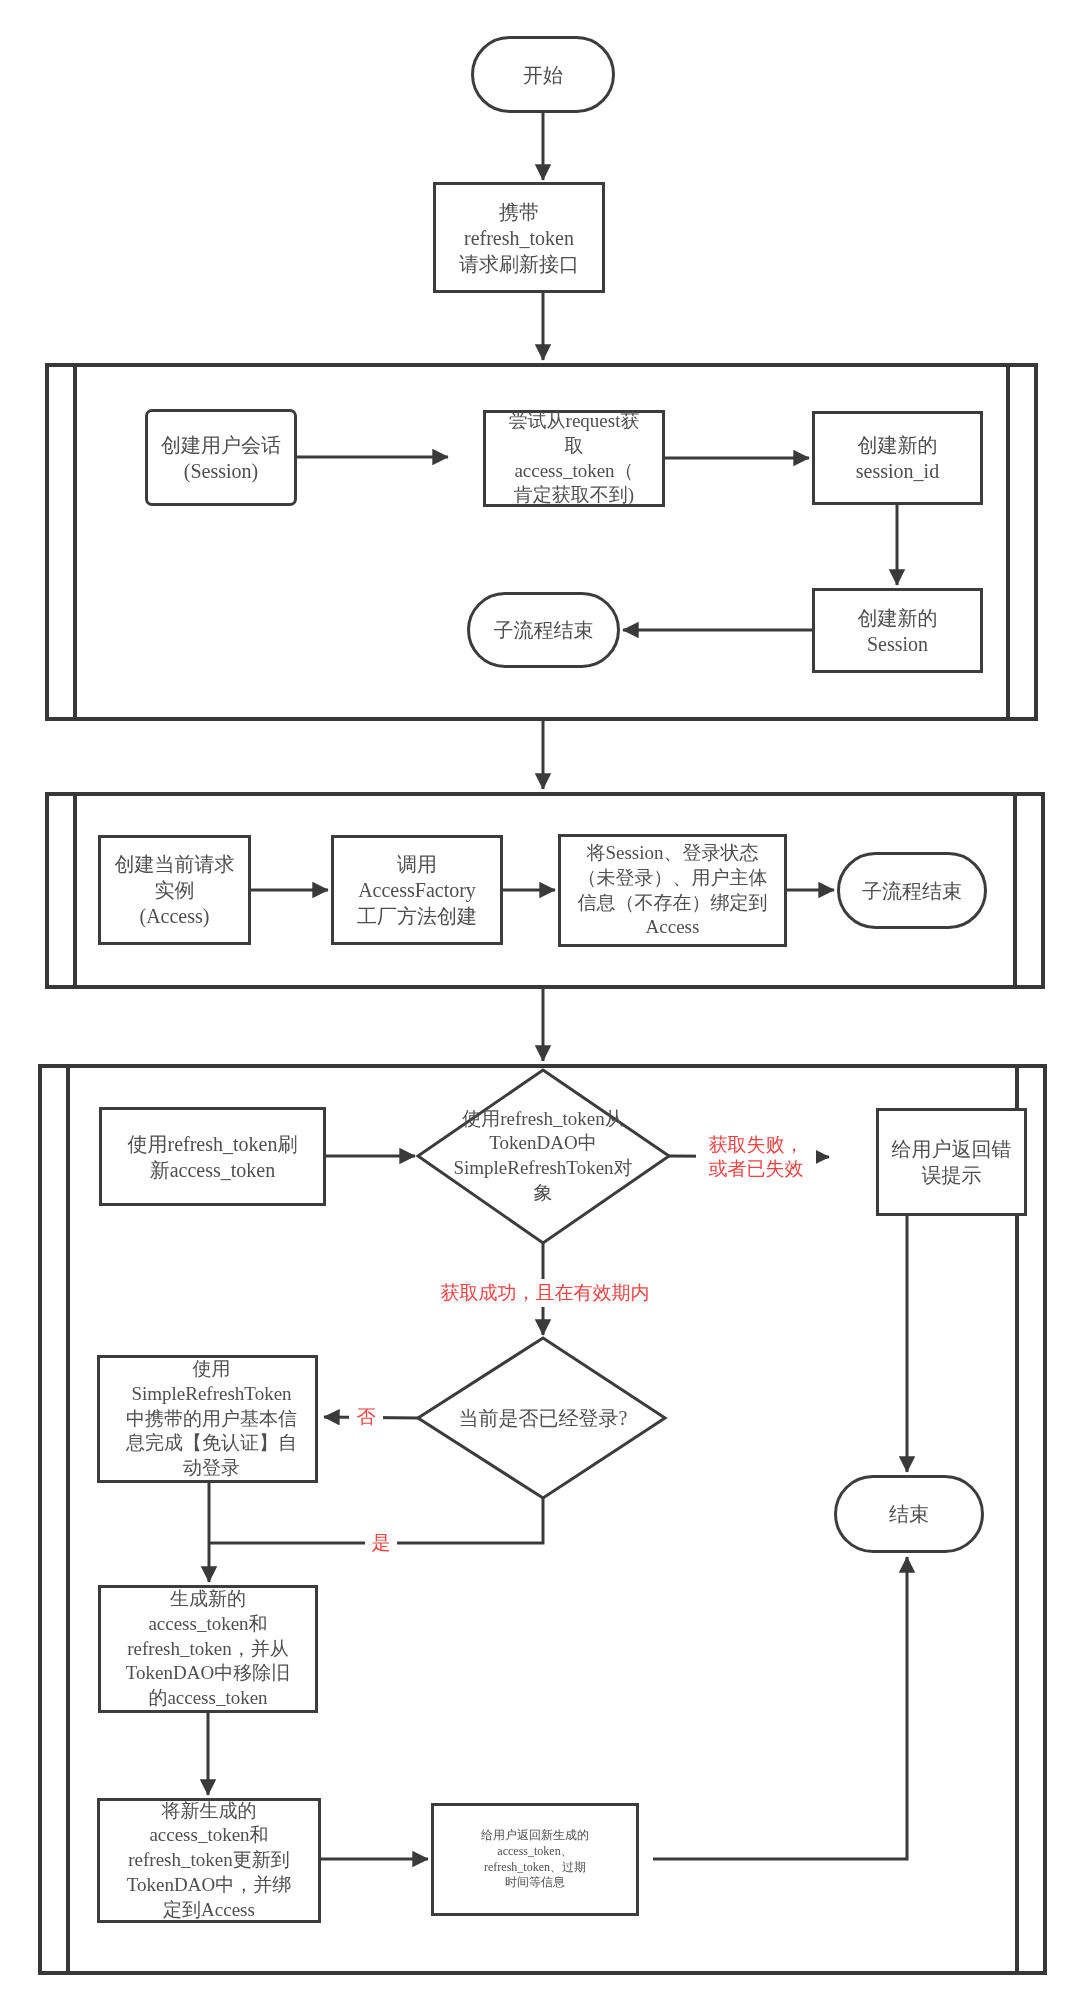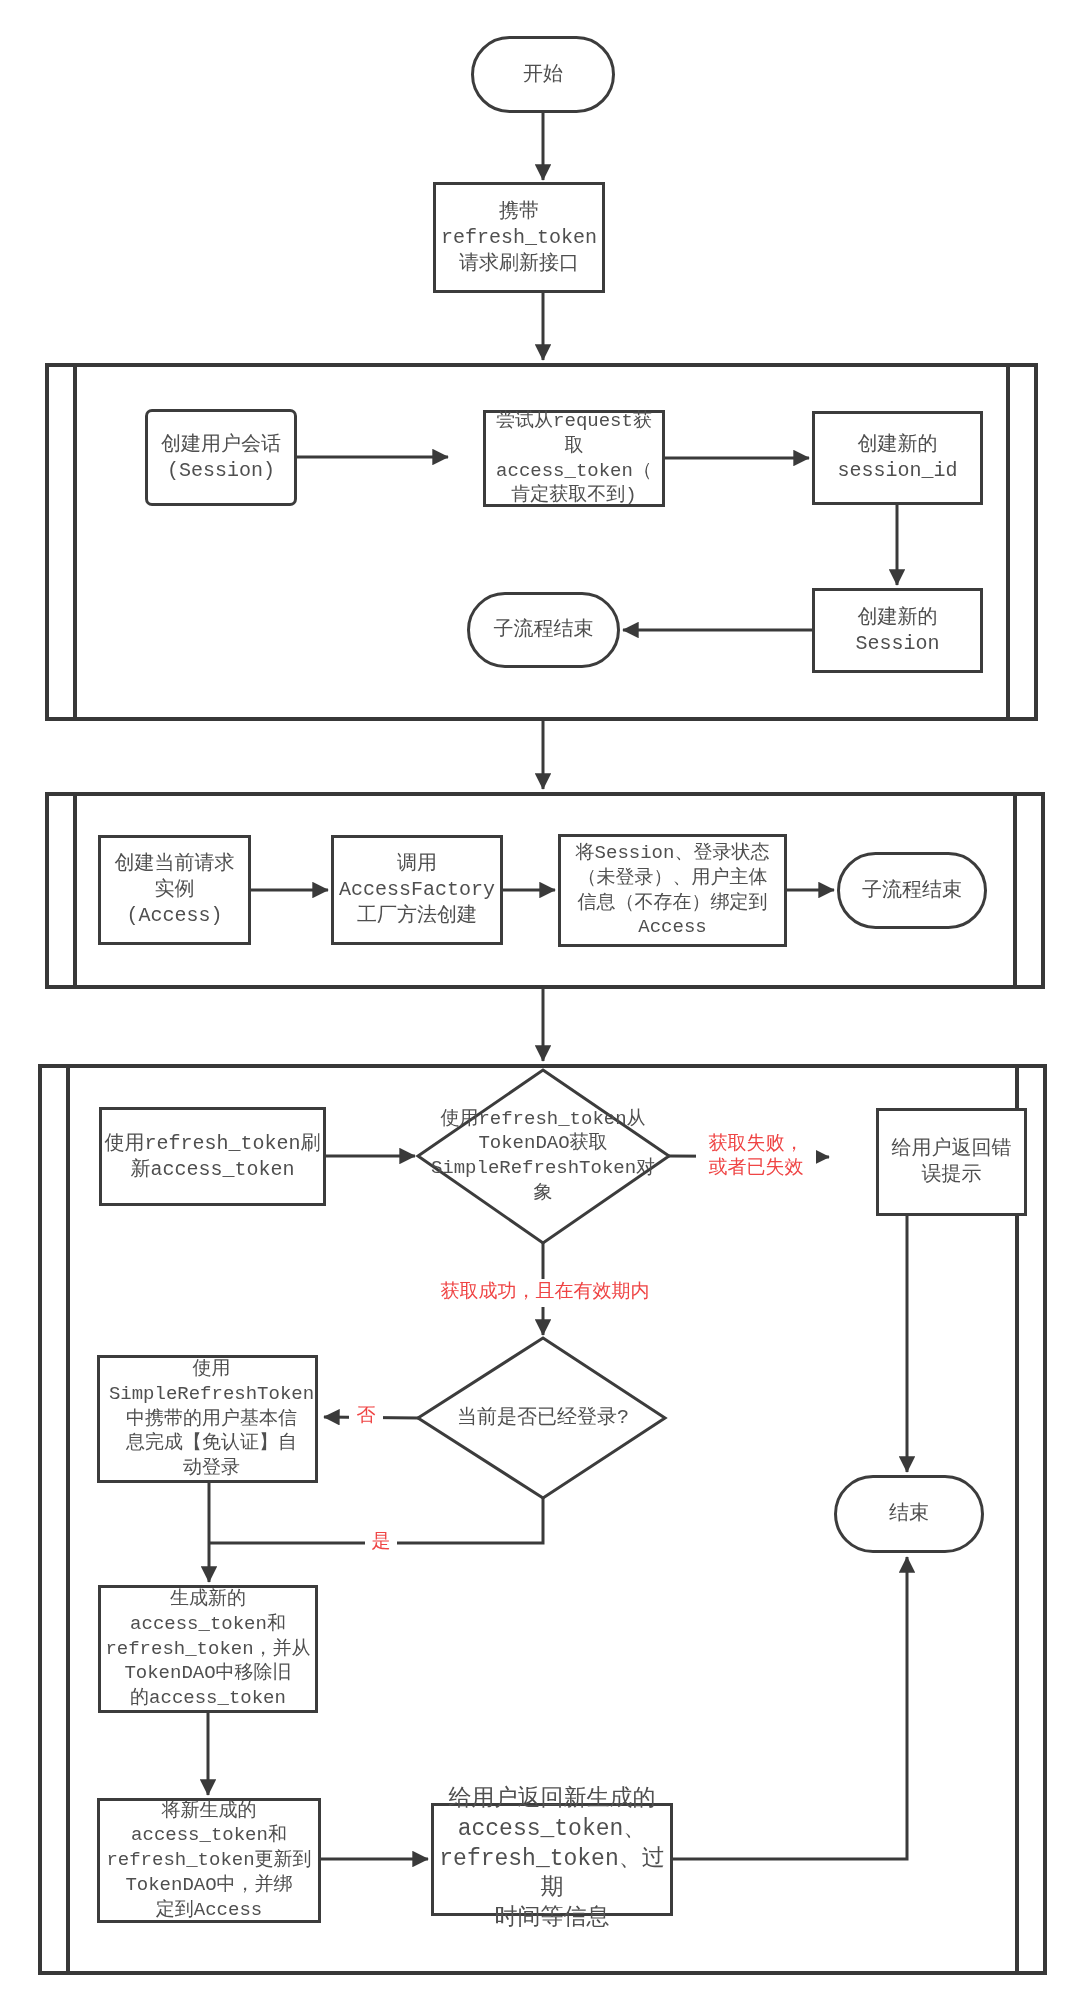"开始" .canvas { font-family: Liberation Mono, monospace -> Liberation Serif, serif }
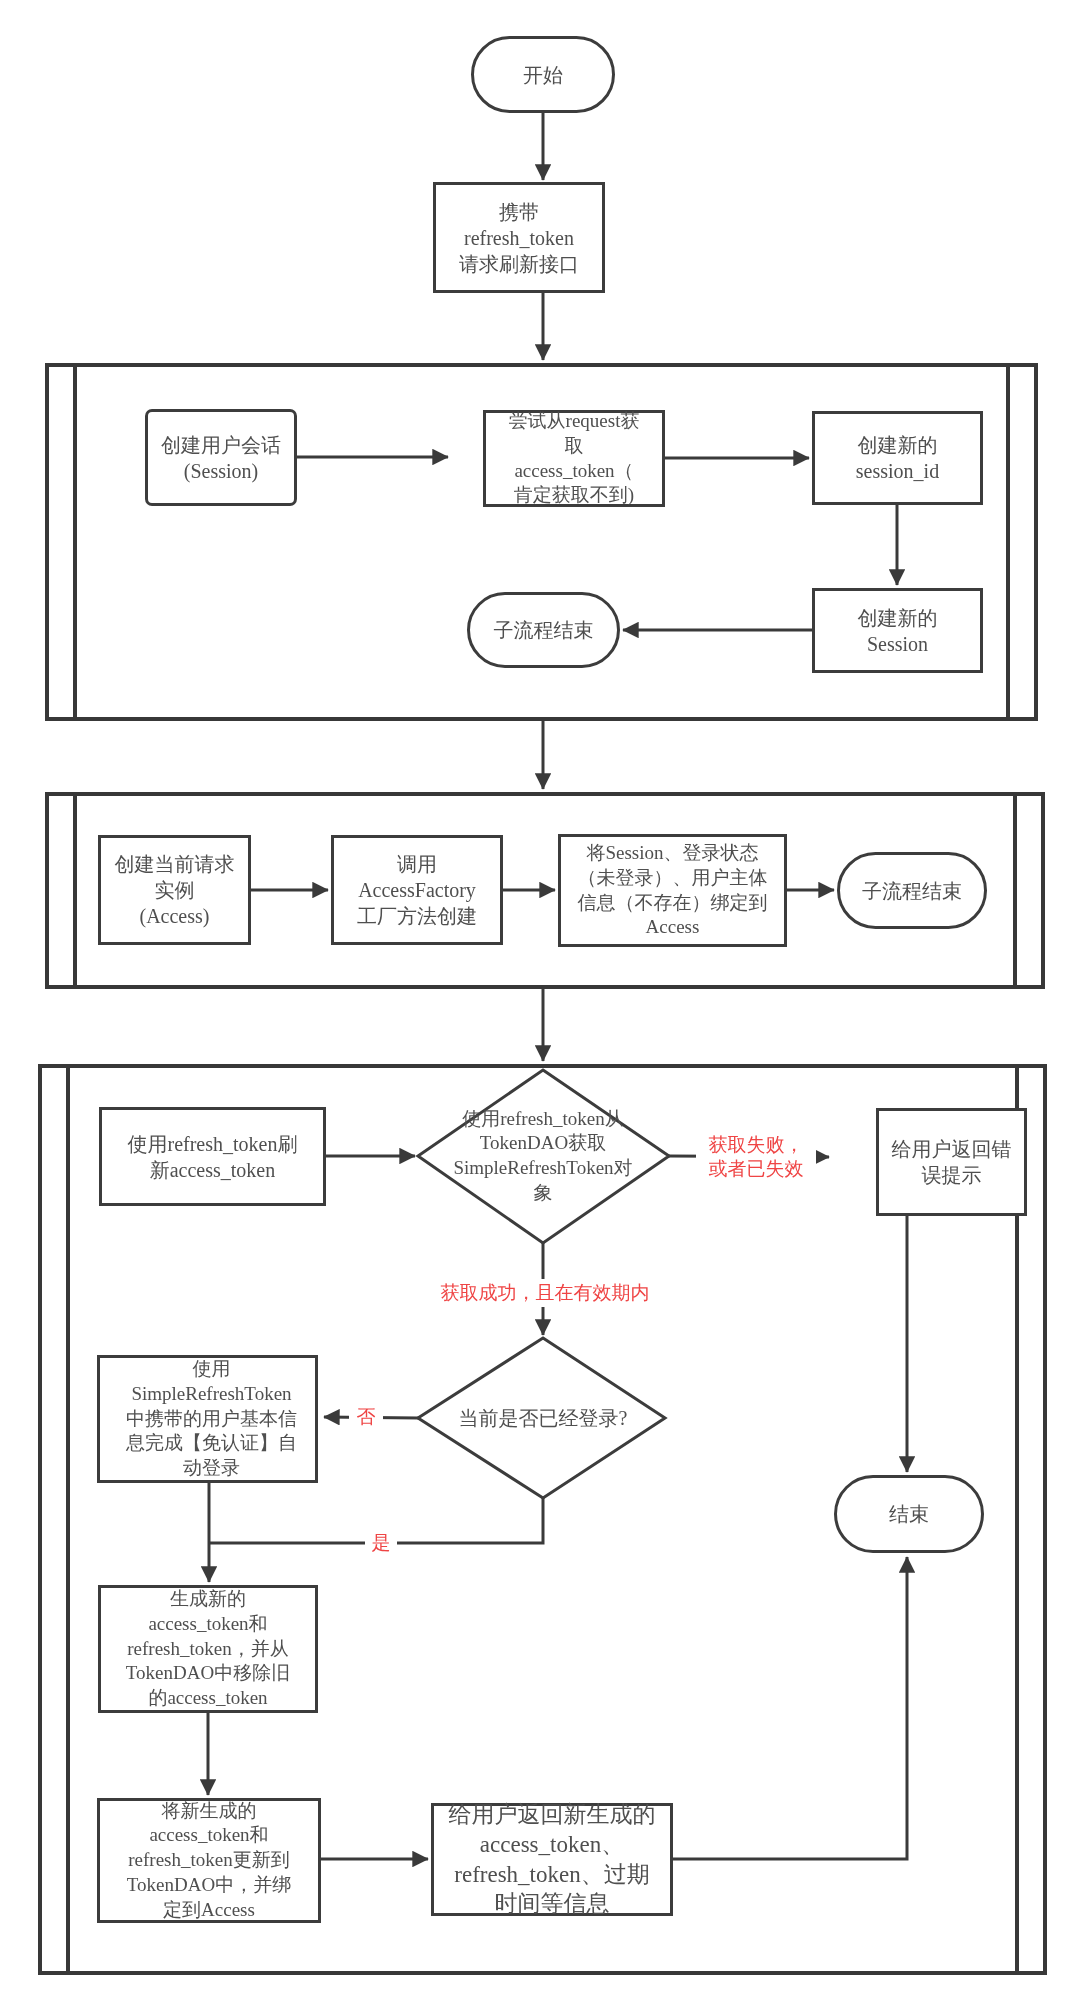"使用refresh_token从" div.diamond-label { text: TokenDAO获取 -> TokenDAO中 }
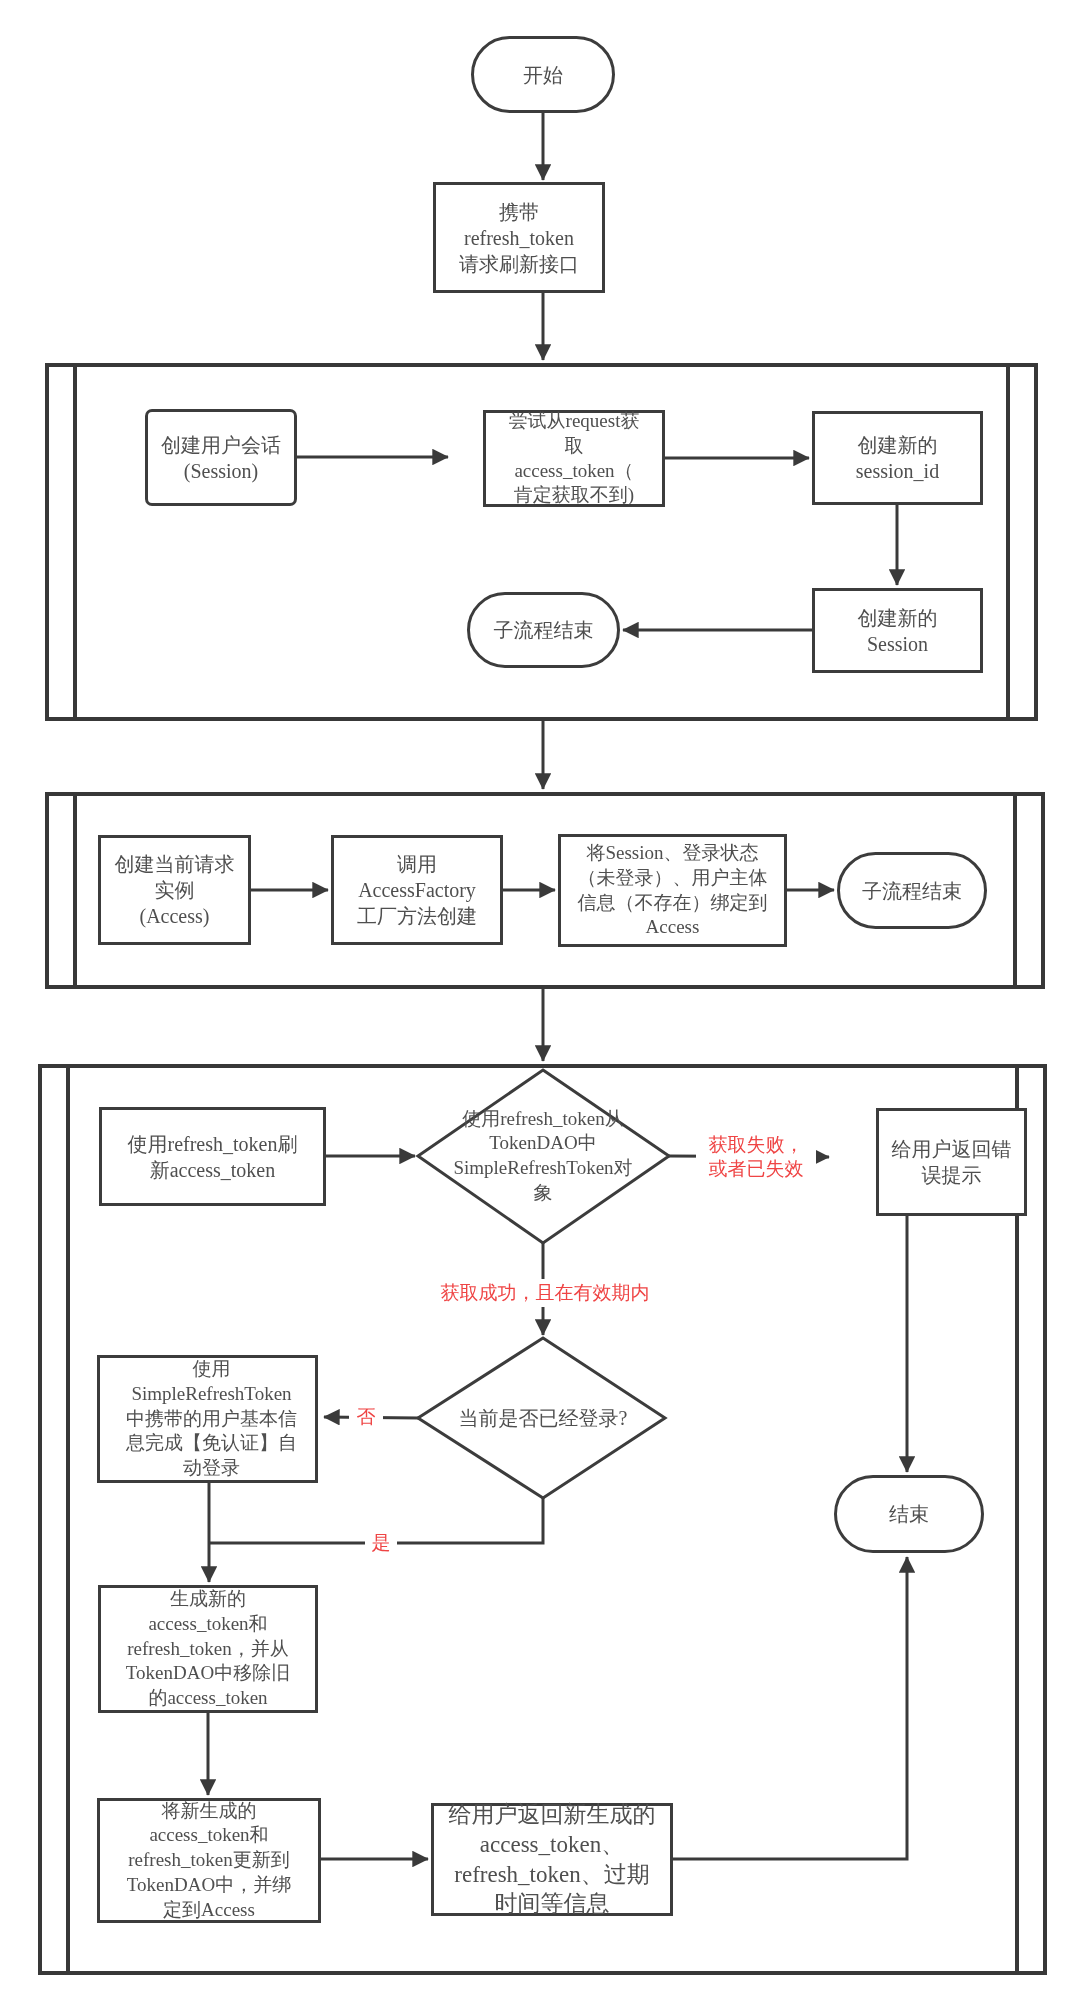"给用户返回新生成的" div.node { font-size: 23px -> 12px; width: 242px -> 208px }
